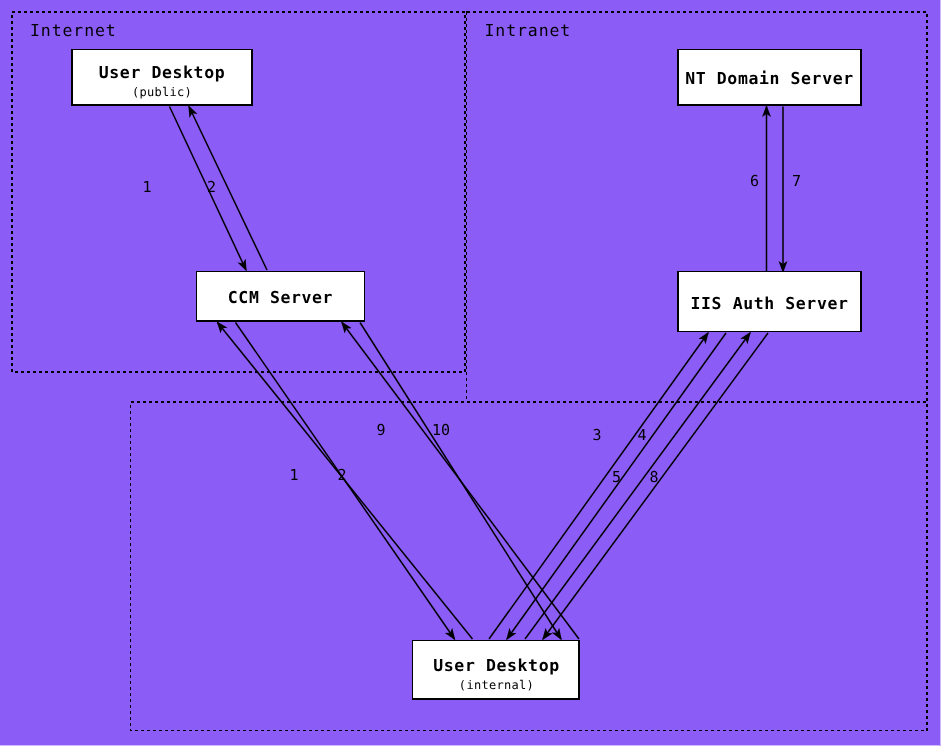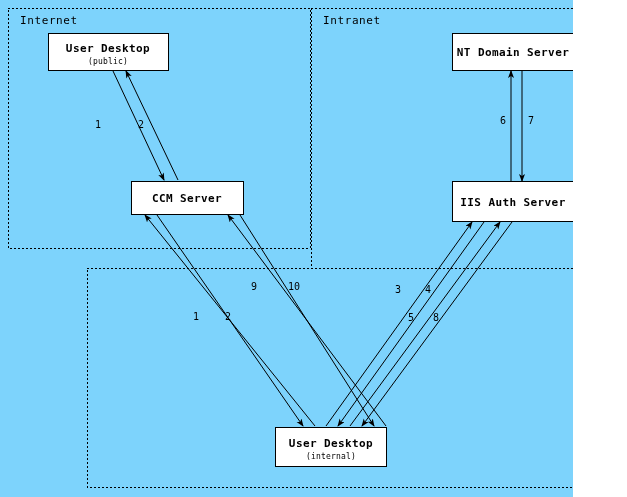"Internet" #diagram-root { background: #7dd3fc -> #8b5cf6; width: 573px -> 627px }
